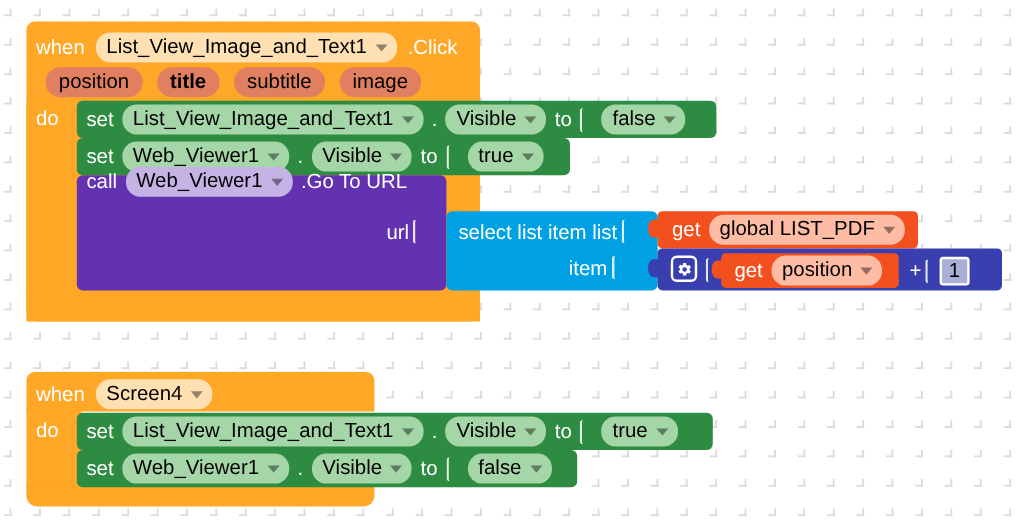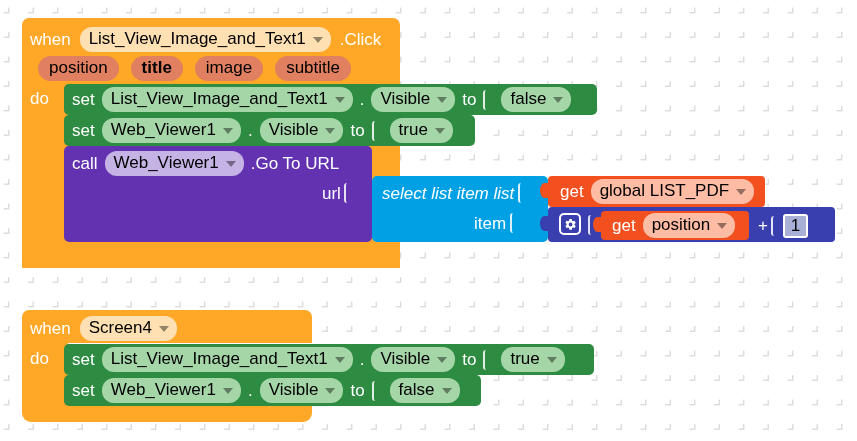"image" span.field { order: before "subtitle" -> after "subtitle" }
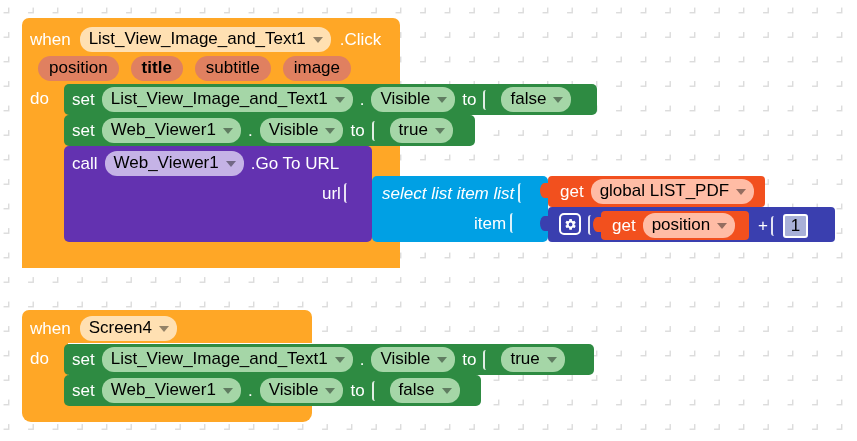"call" div.blk { top: 150px -> 138px }
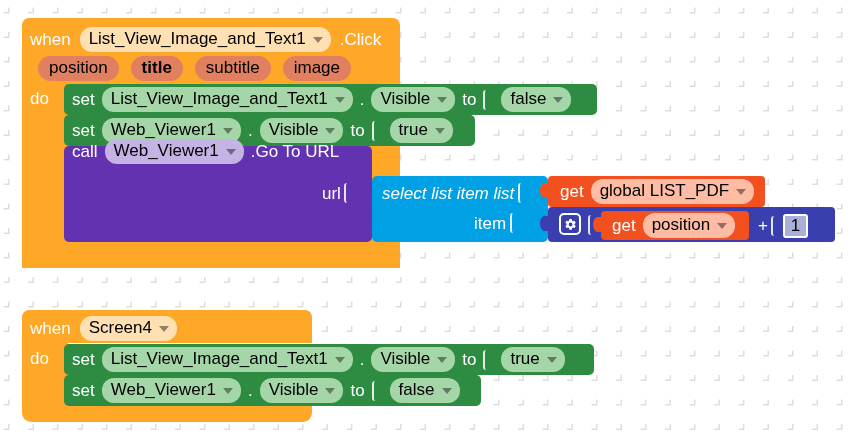"select list item list" div.blk { font-style: italic -> none }
